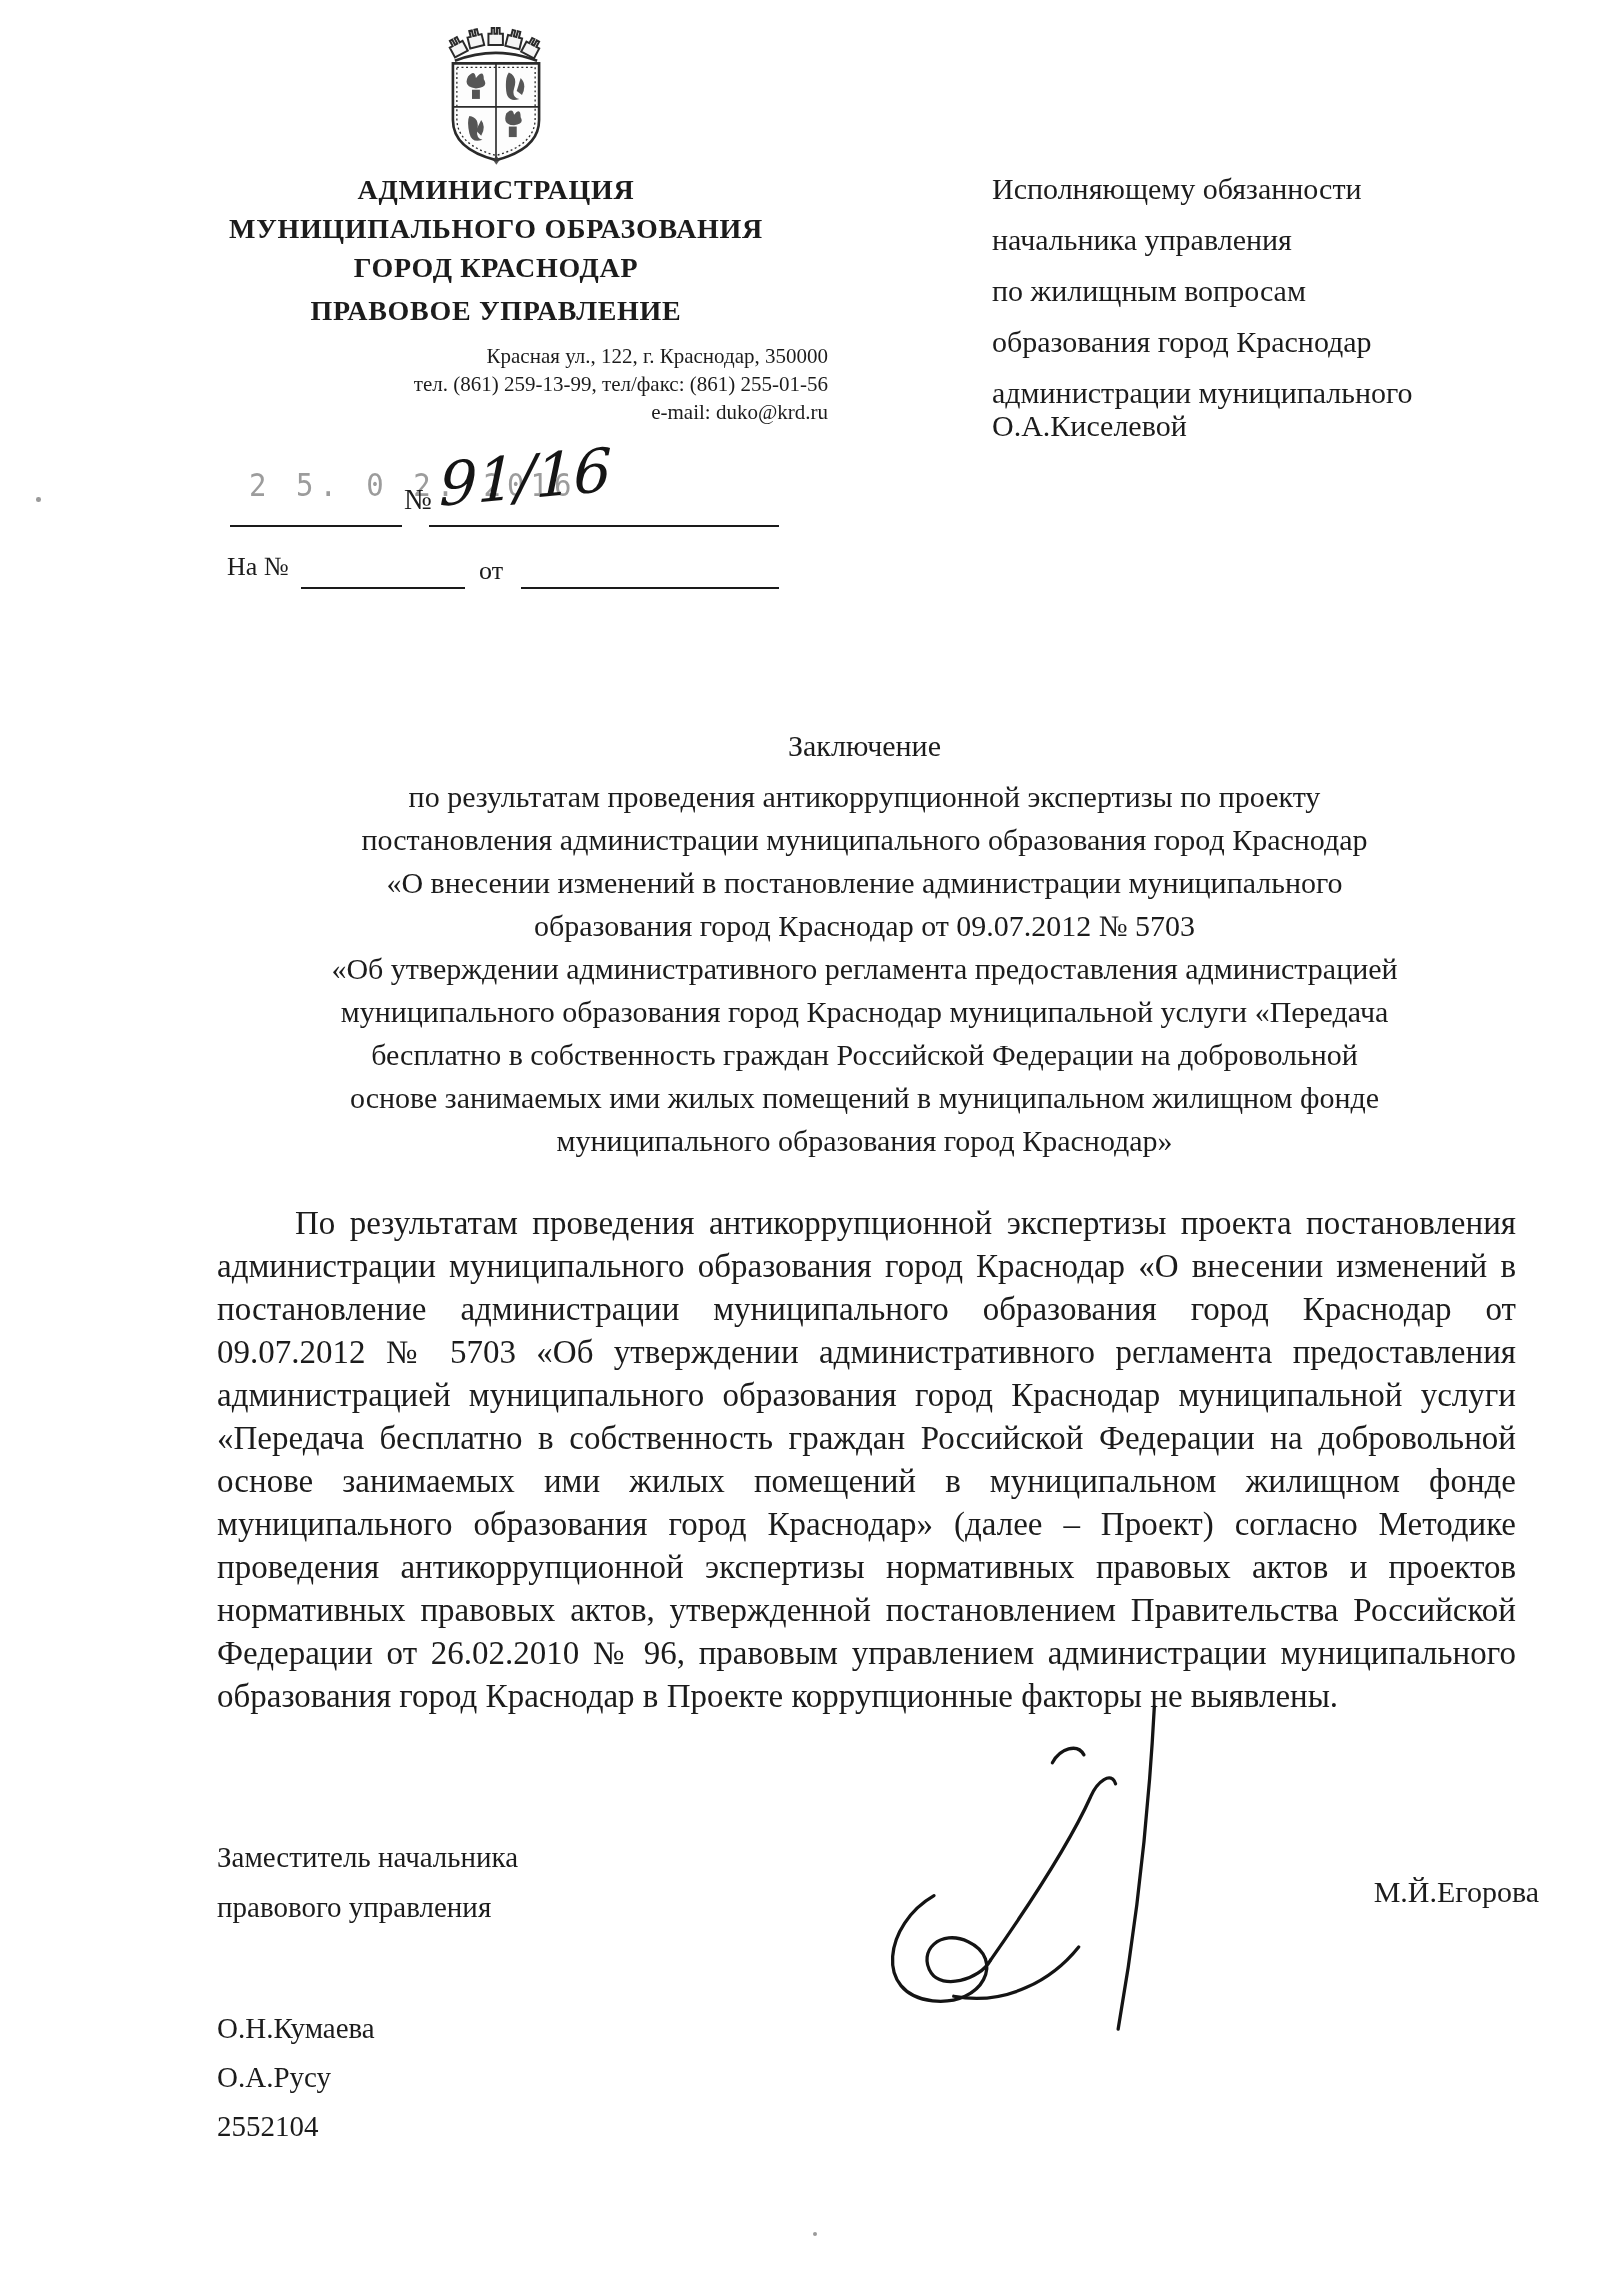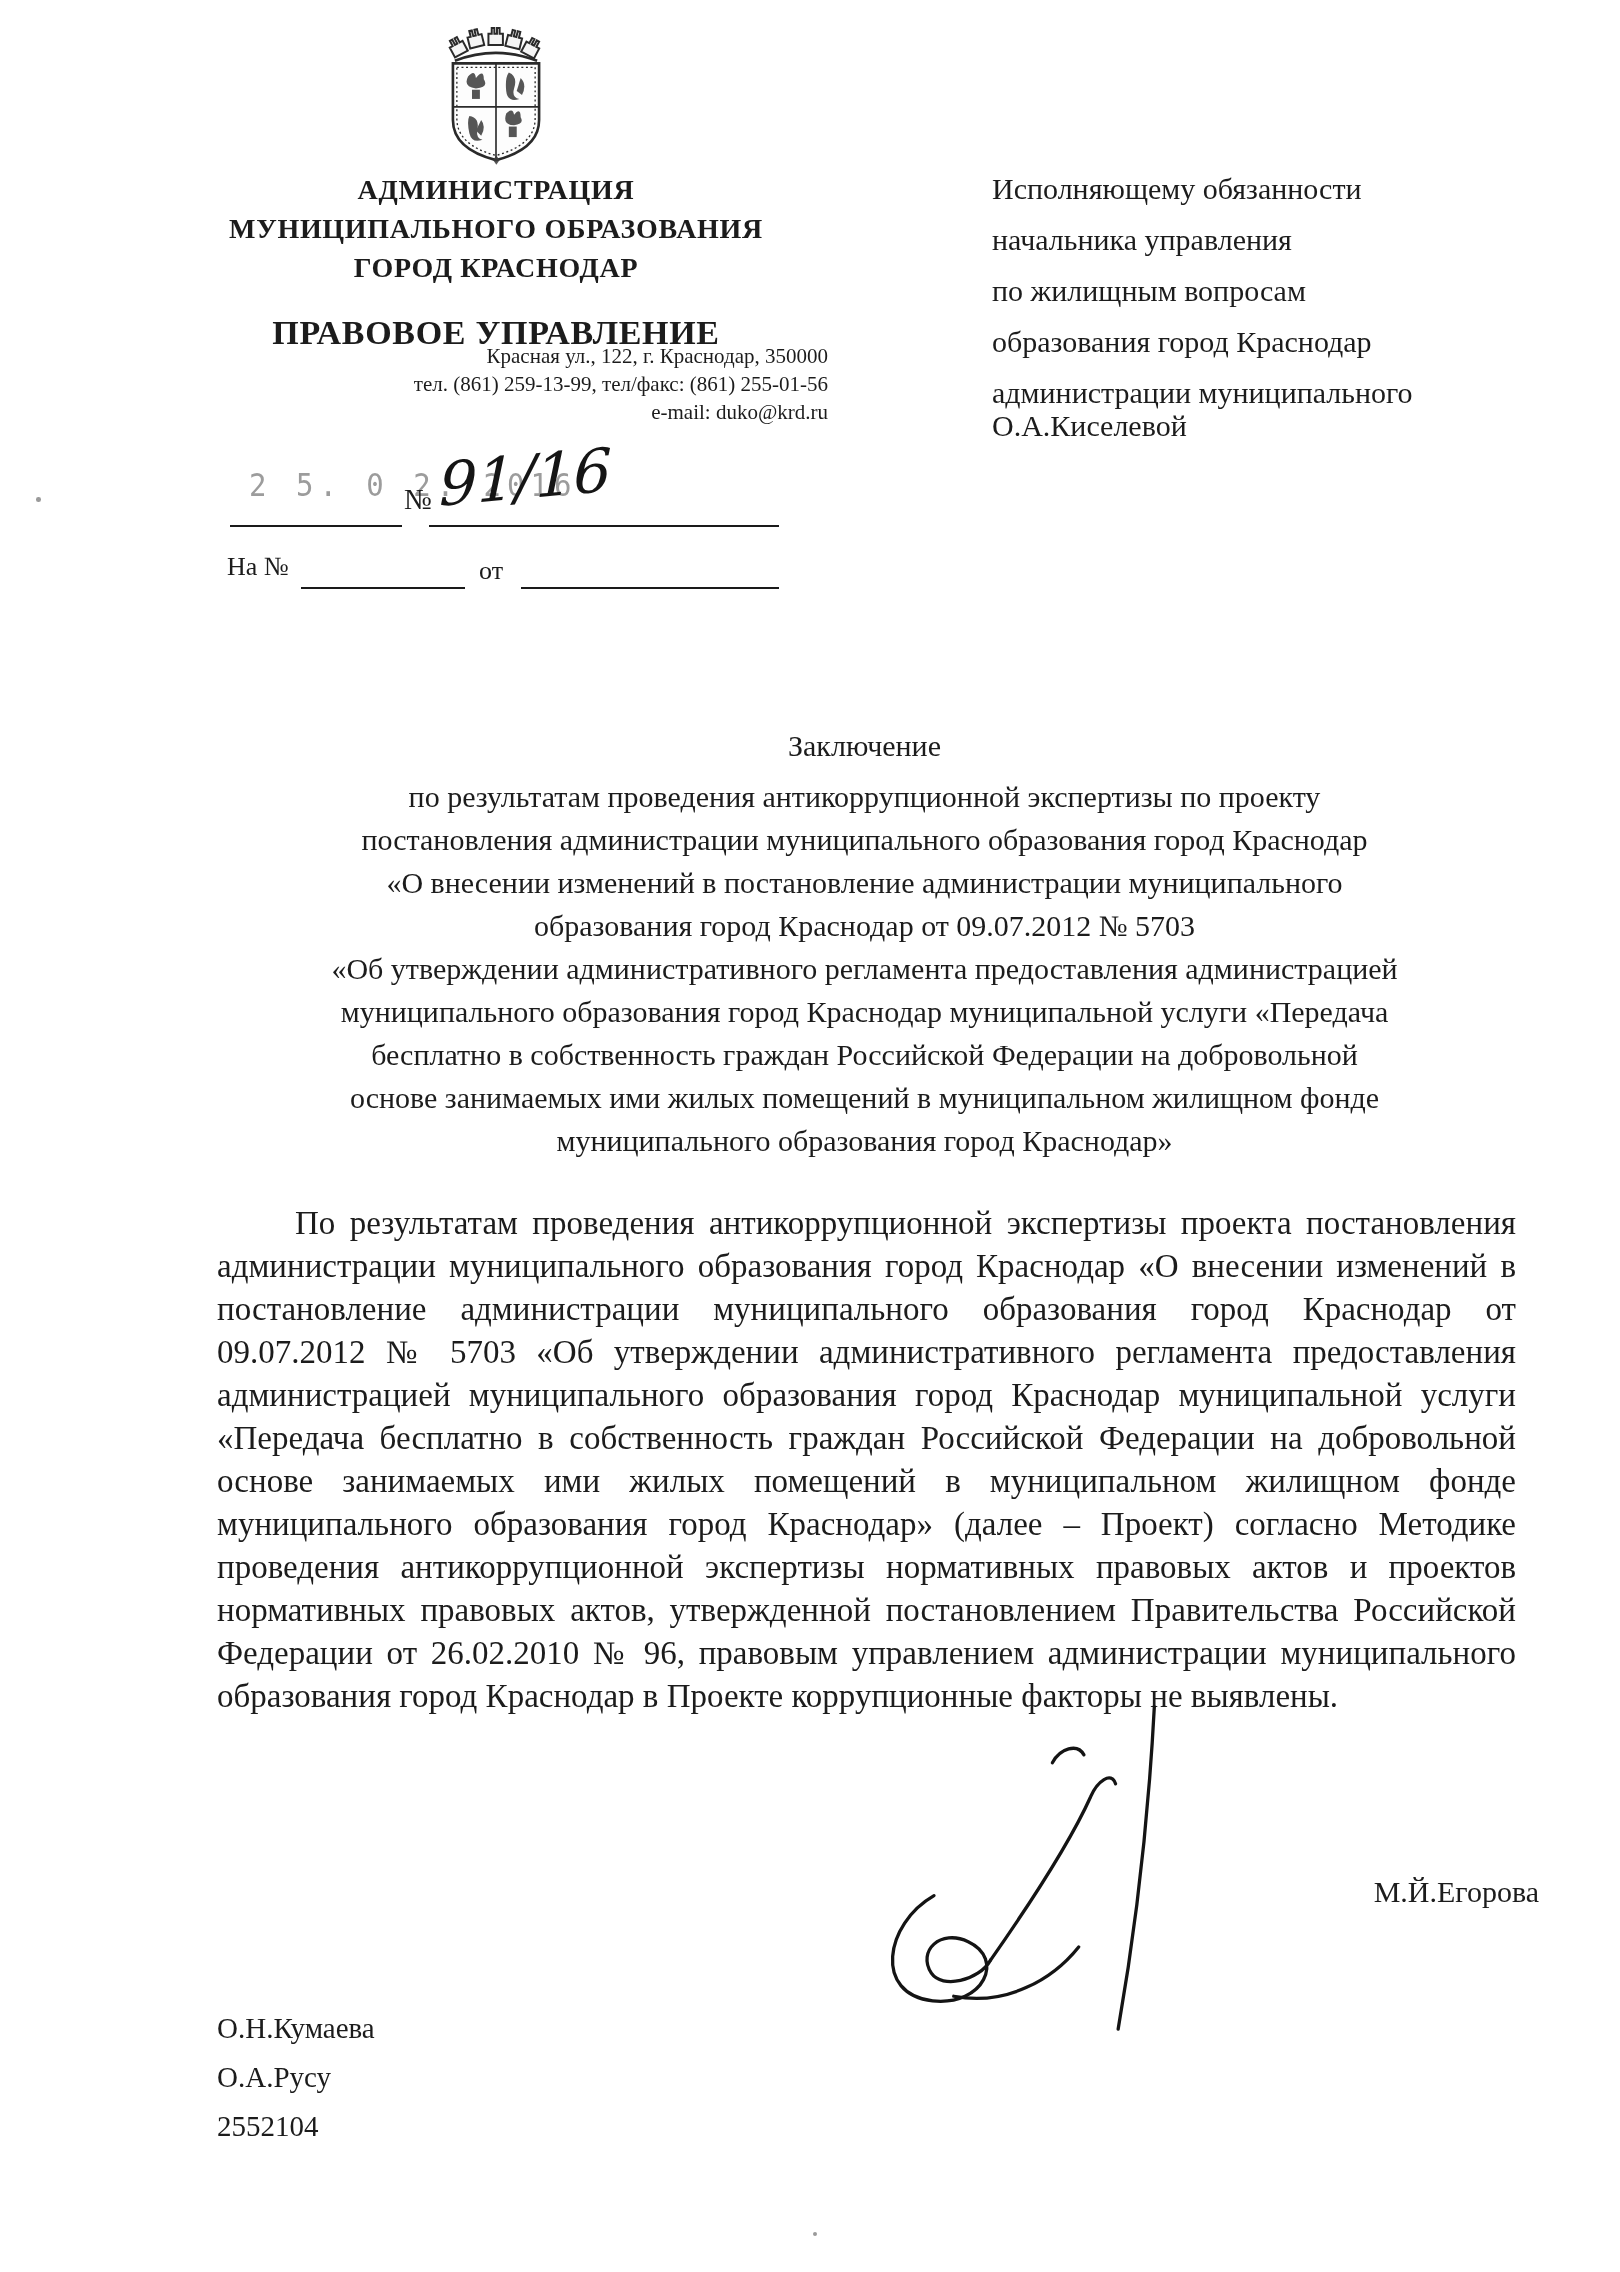"ПРАВОВОЕ УПРАВЛЕНИЕ" .dept-line { font-size: 34px -> 28px; margin-top: 27px -> 5px }
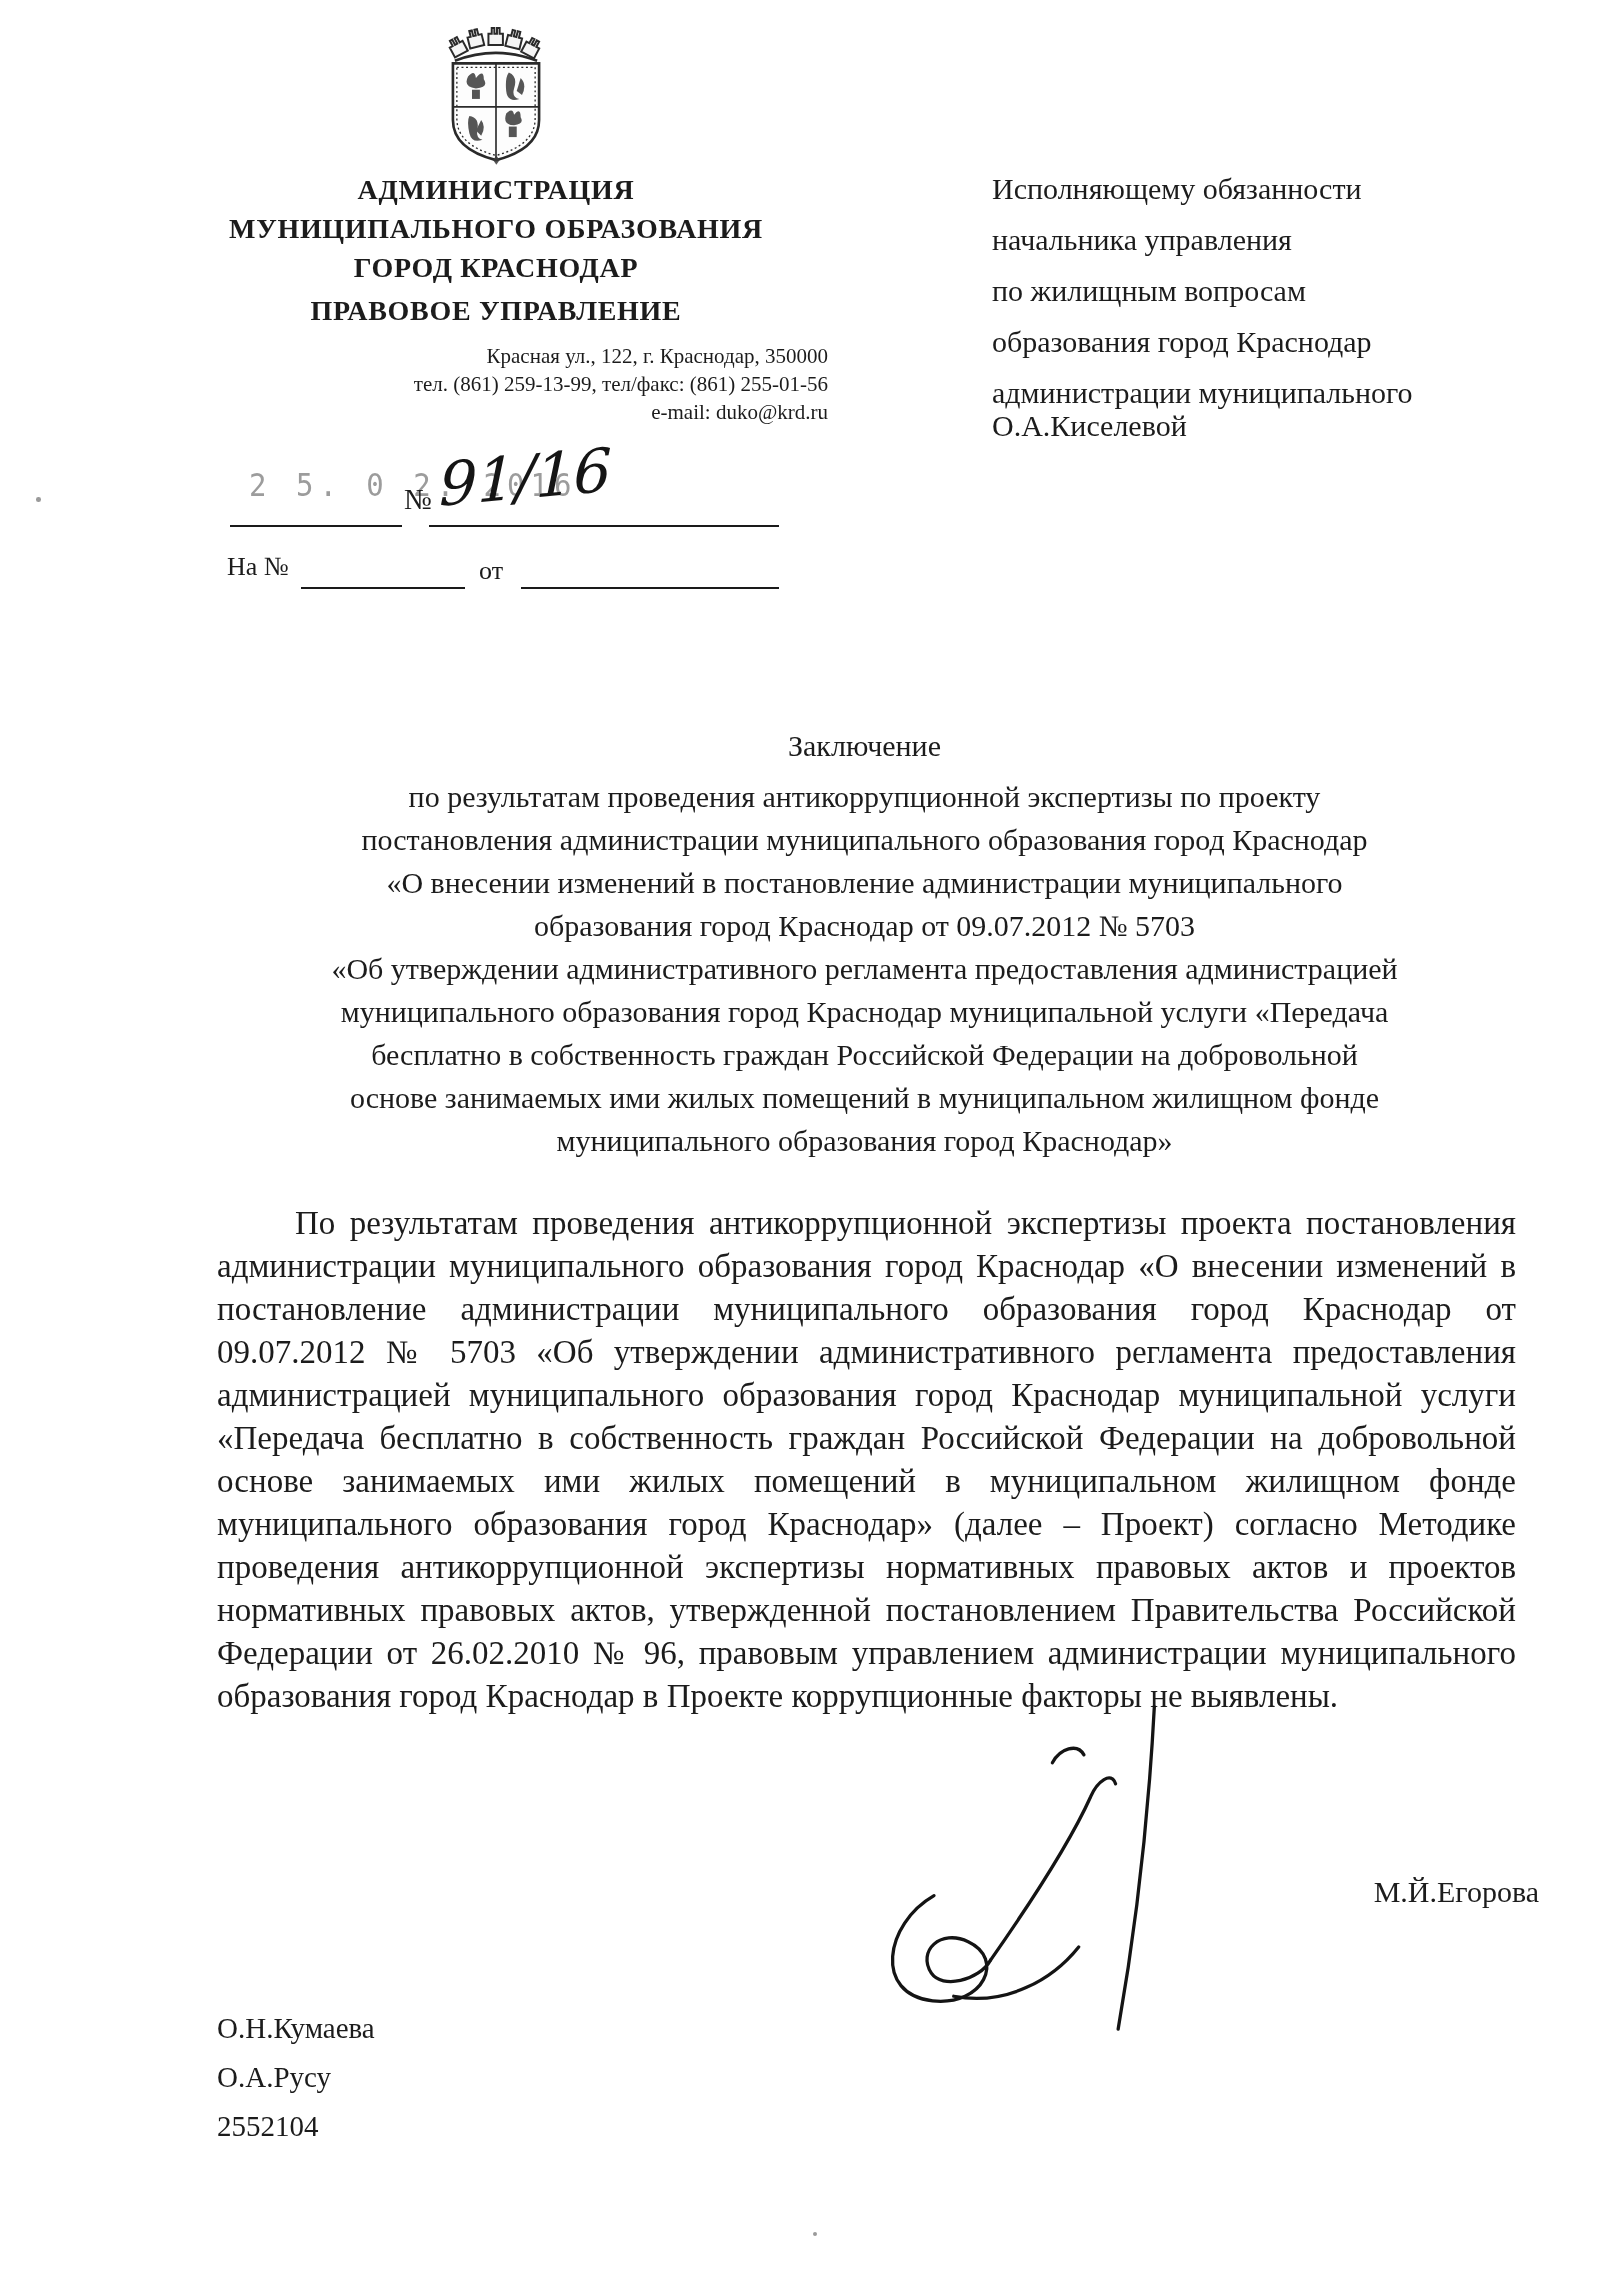"Заместитель начальника" div.abs { html: none -> <div> <div>Заместитель начальника</div> <div>правового управления</div> </div> }
